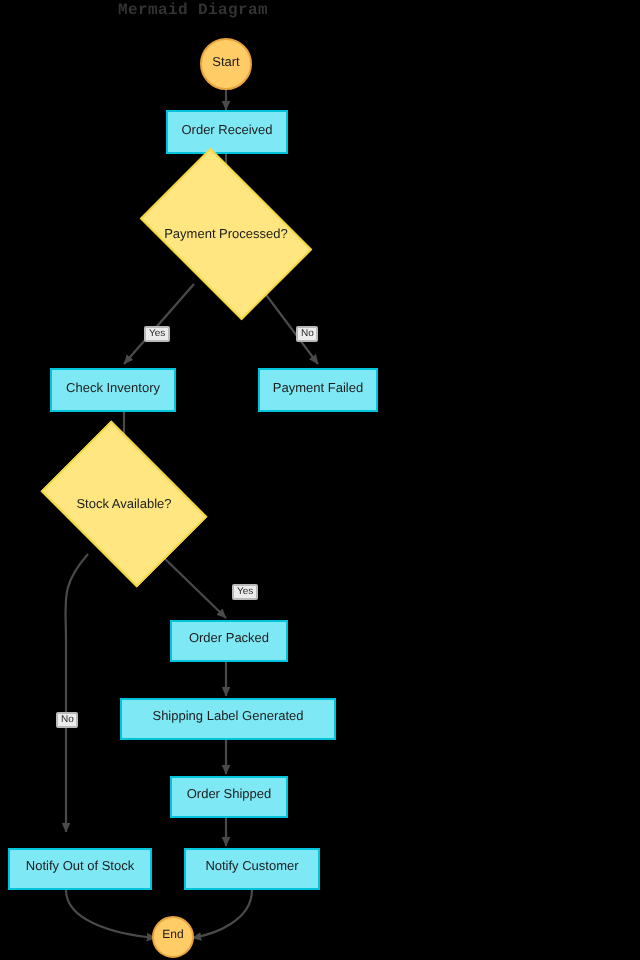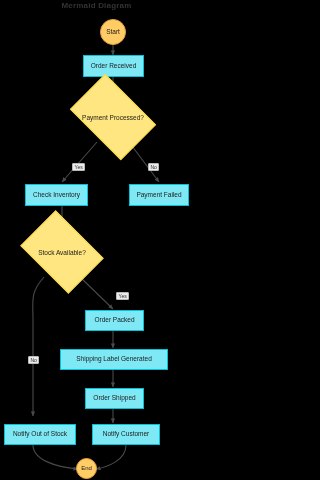"Mermaid Diagram" #title { font-family: Liberation Sans, sans-serif -> Liberation Mono, monospace }
